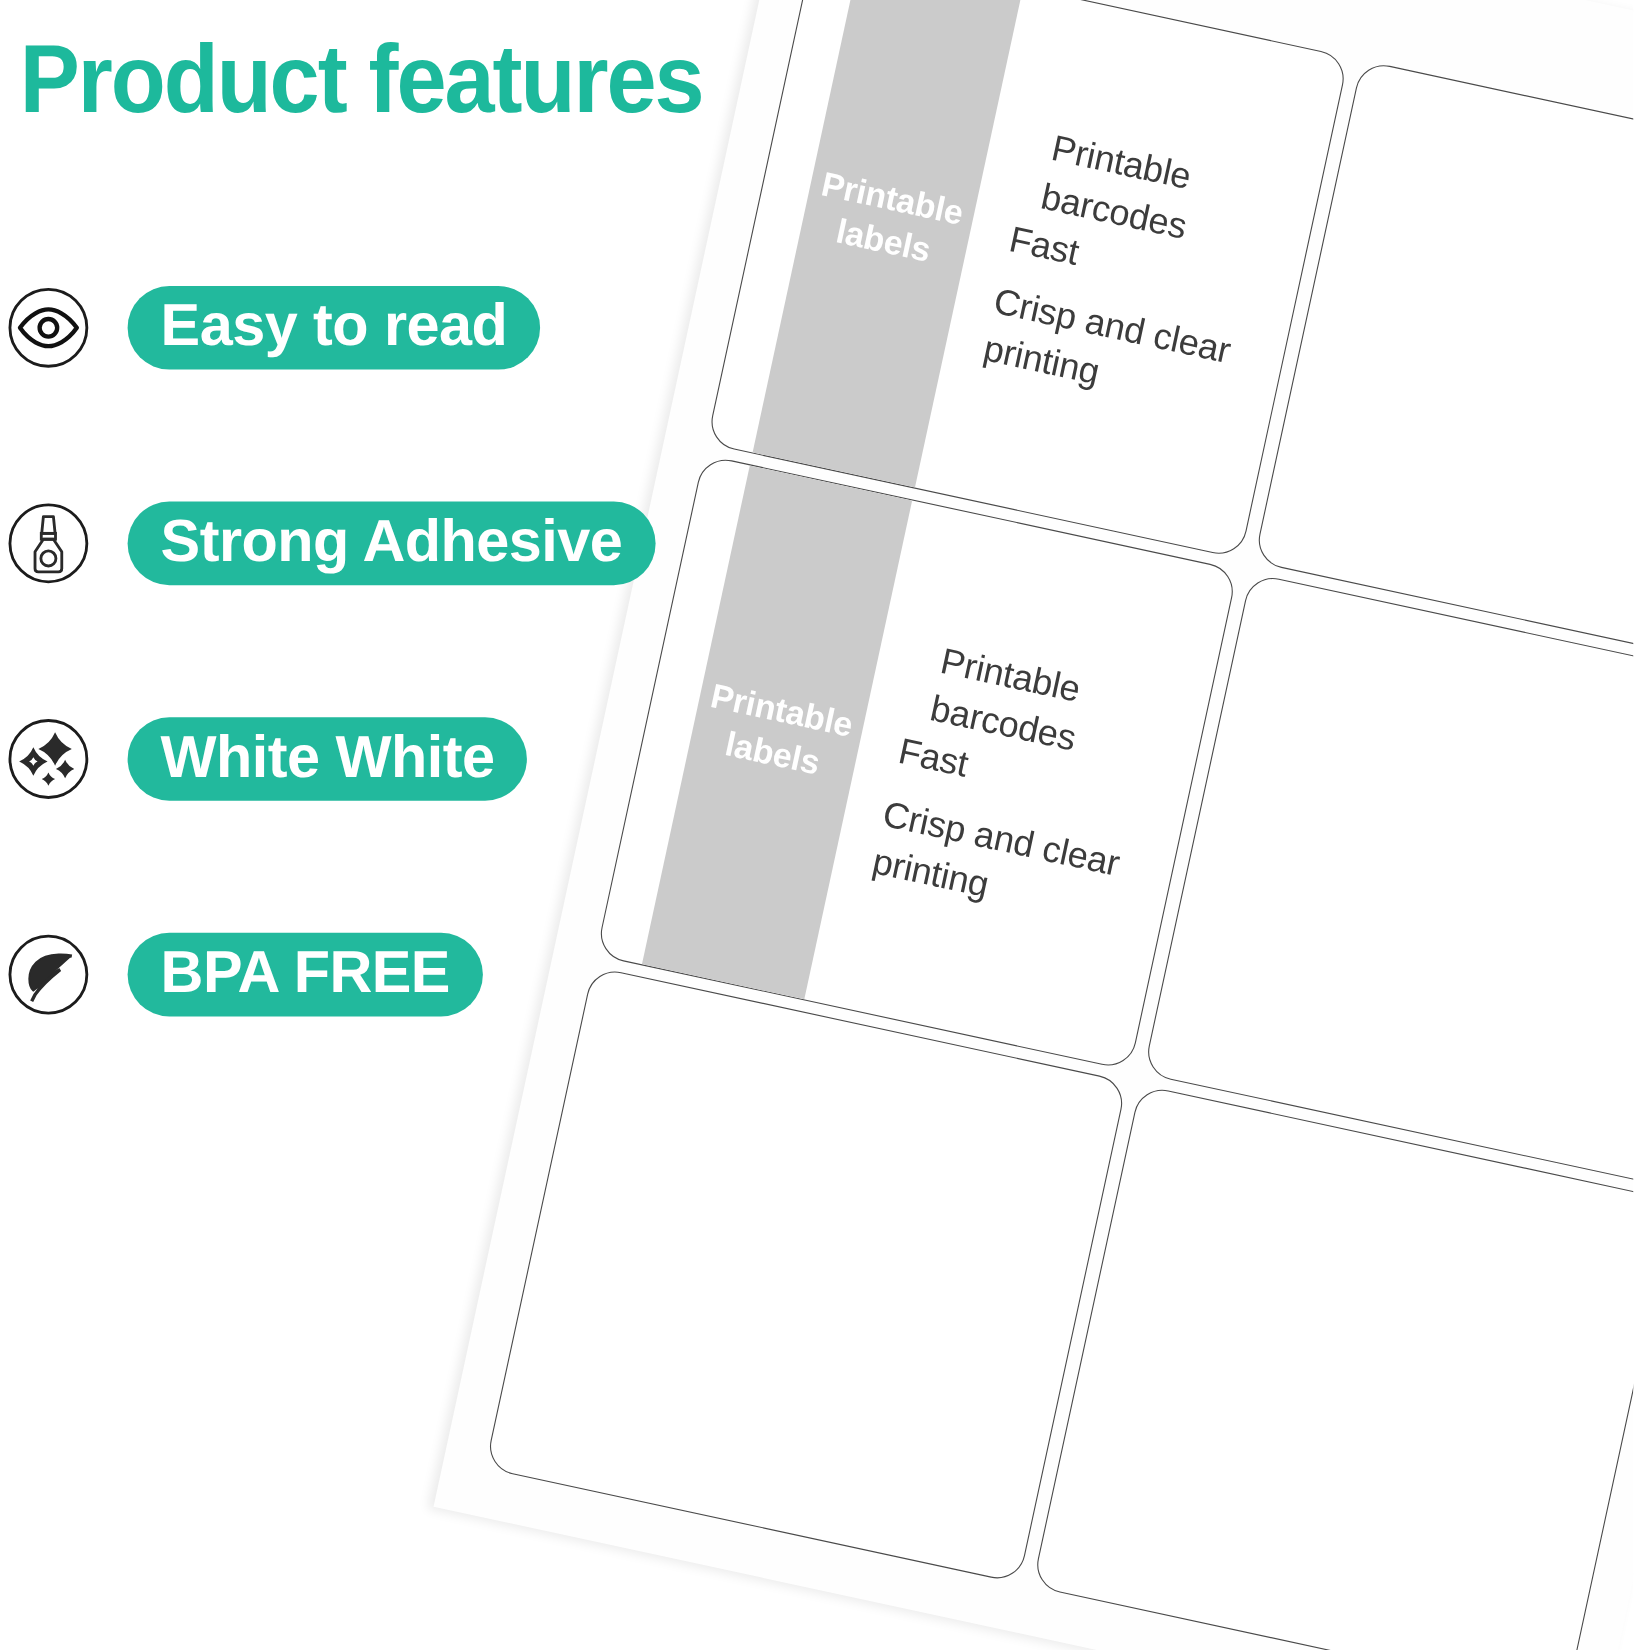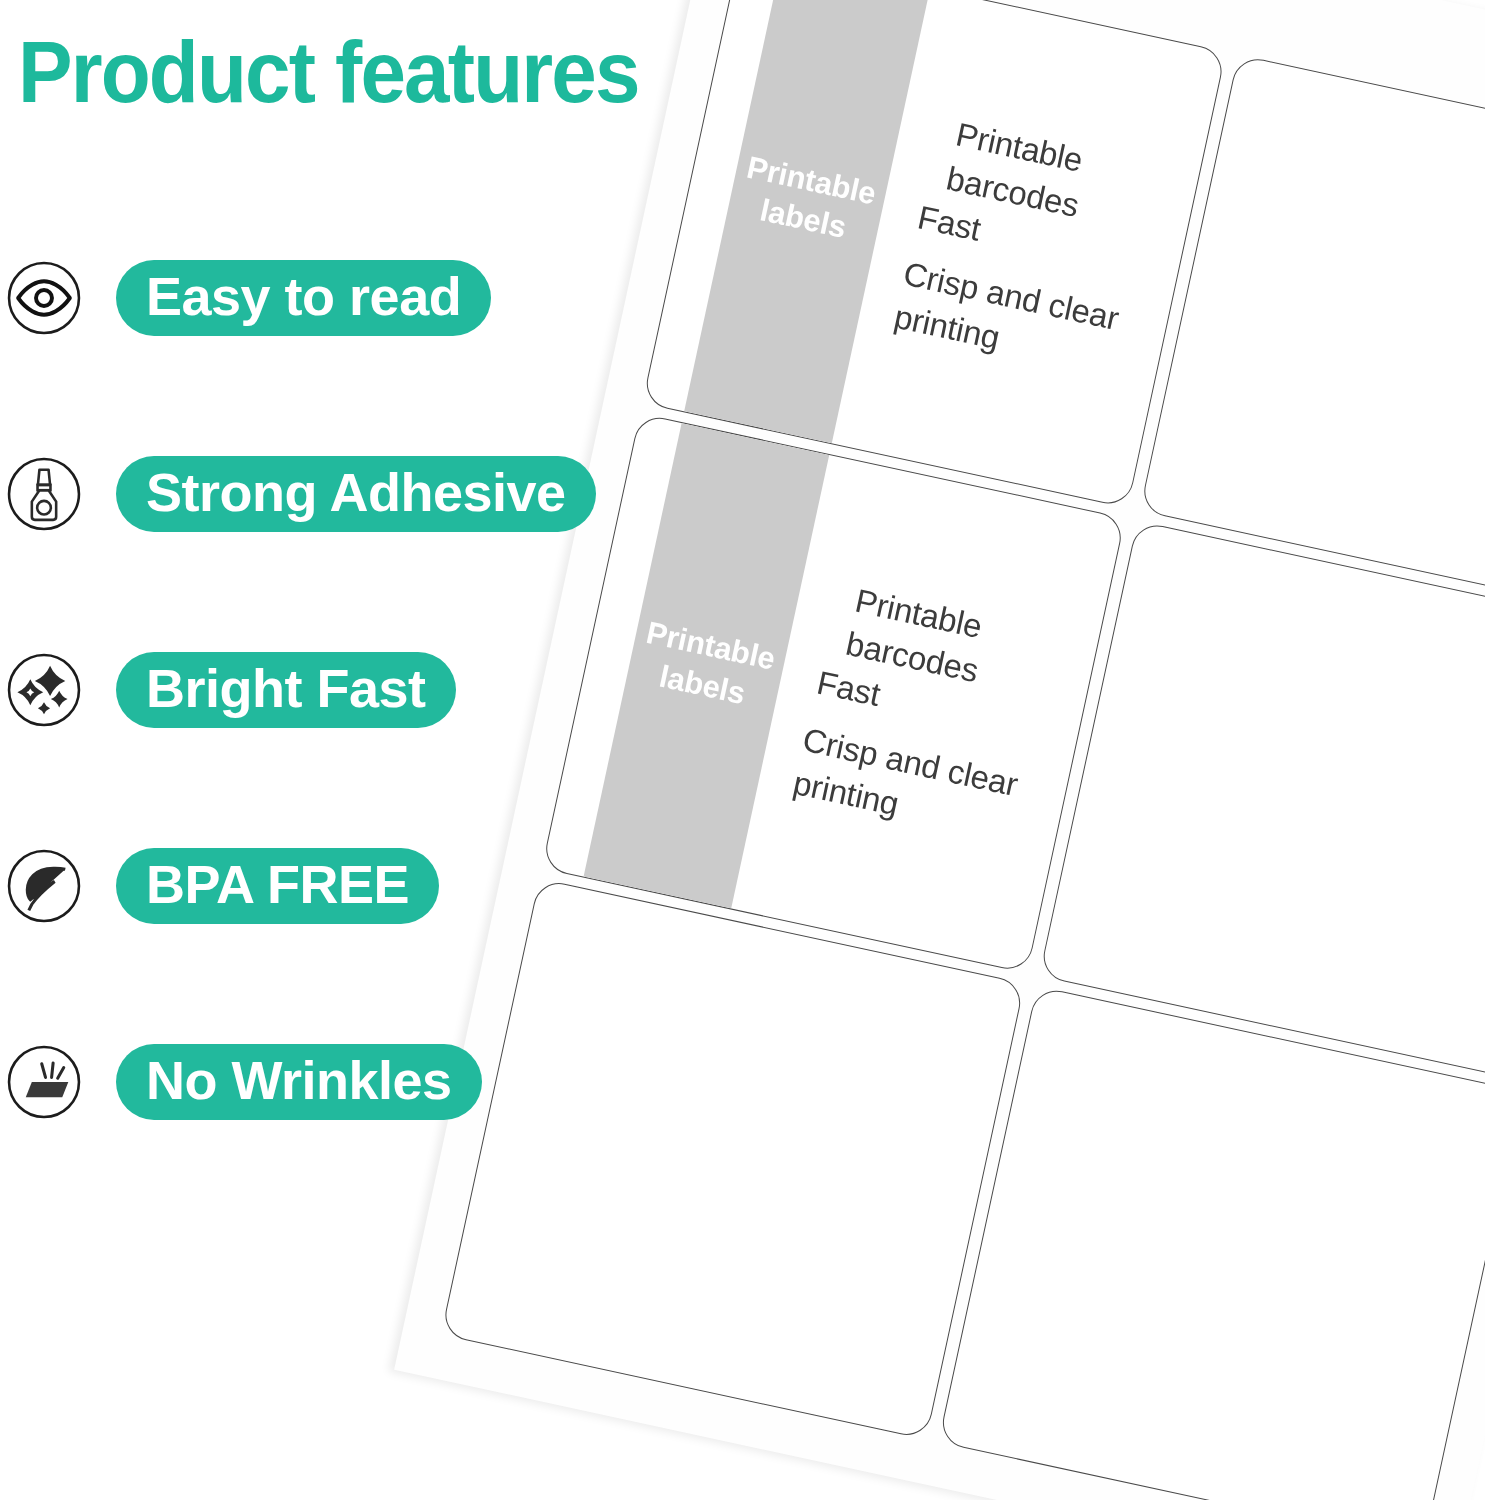"Bright Fast" span.feature-pill-label { text: Bright Fast -> White White }
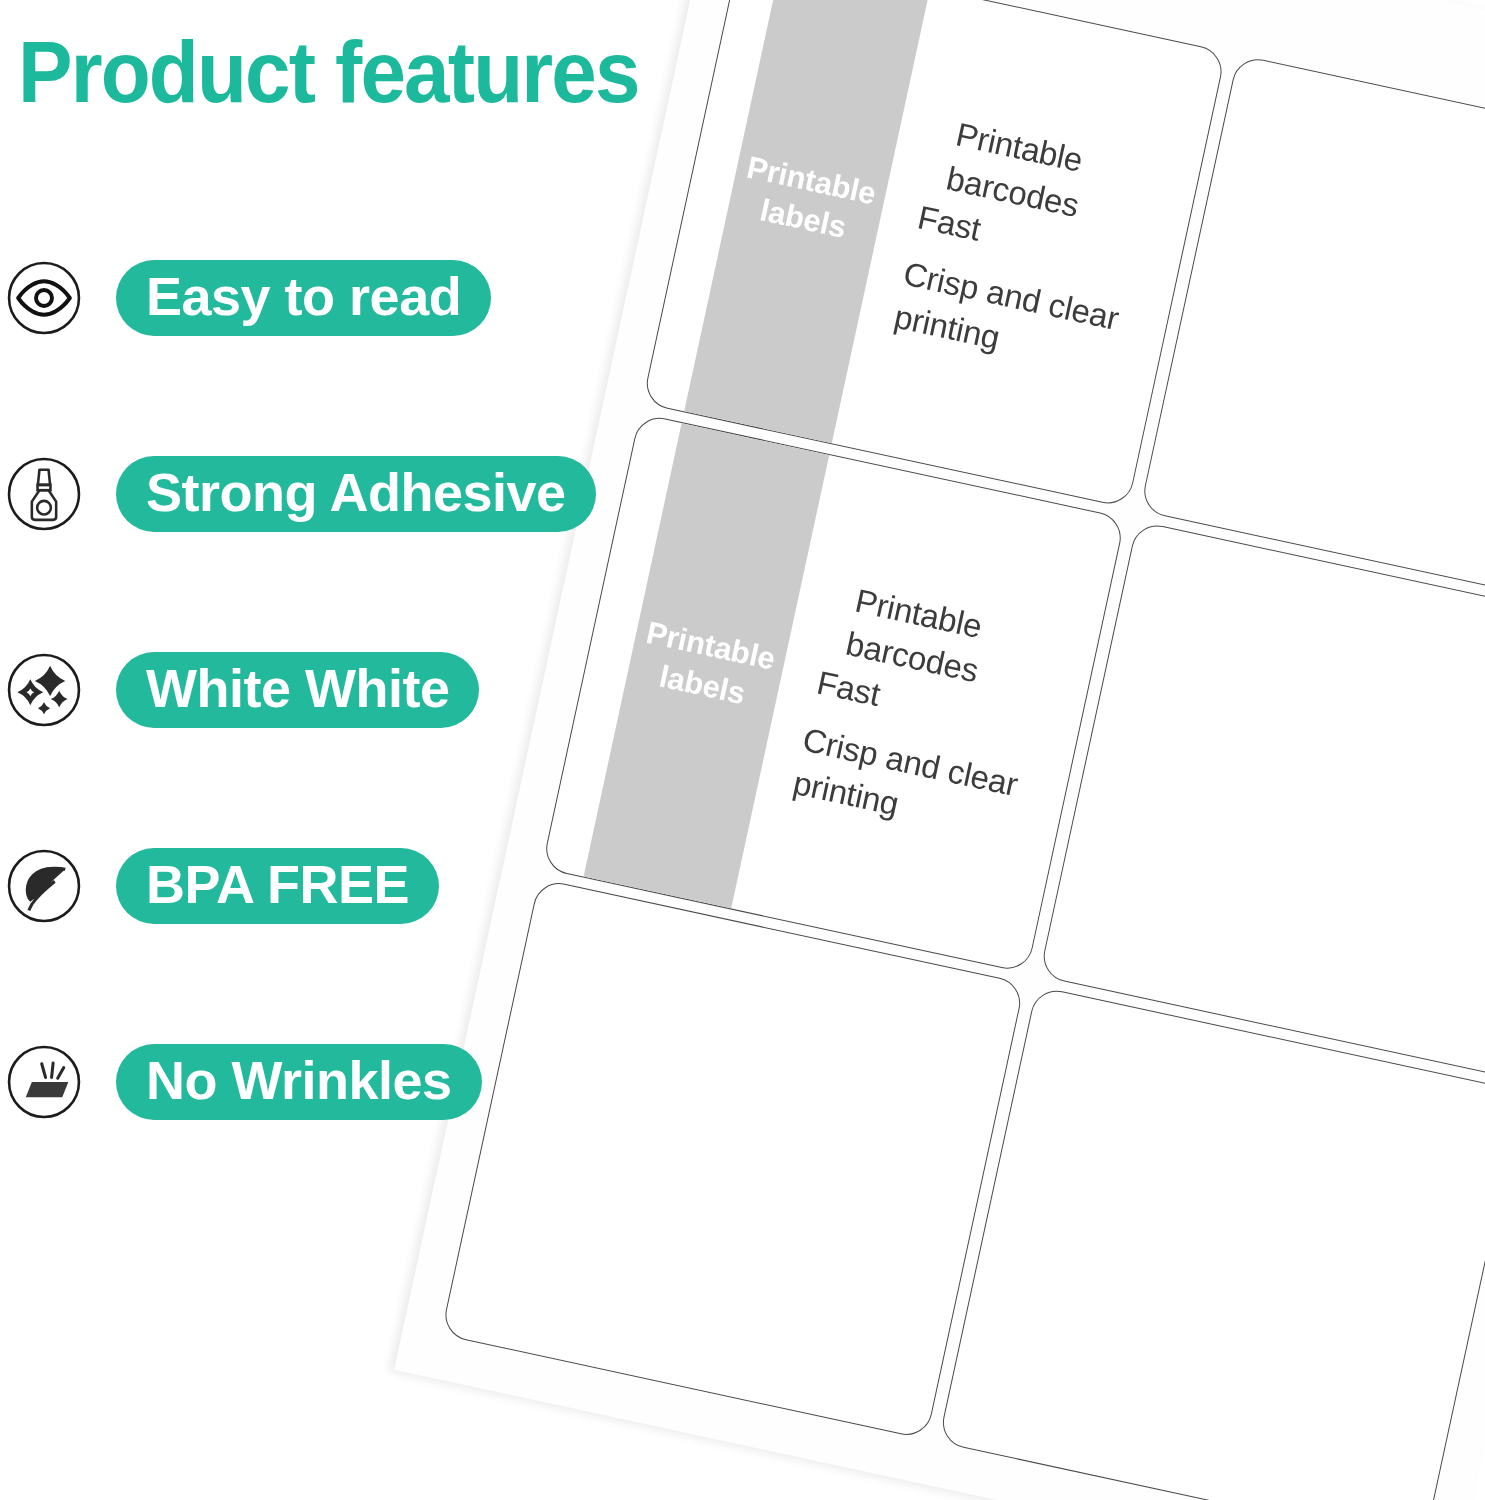"No Wrinkles" div.feature-row { html: <div> <span> <svg> <circle></circle> <path></path> <line></line> <line></line> <line></line> </svg> </span> <div> <span>No Wrinkles</span> </div> </div> -> none }
